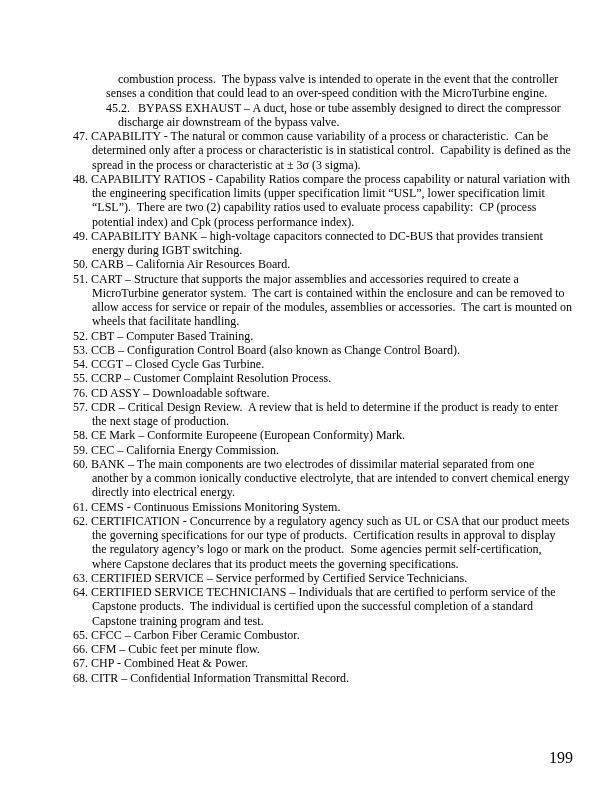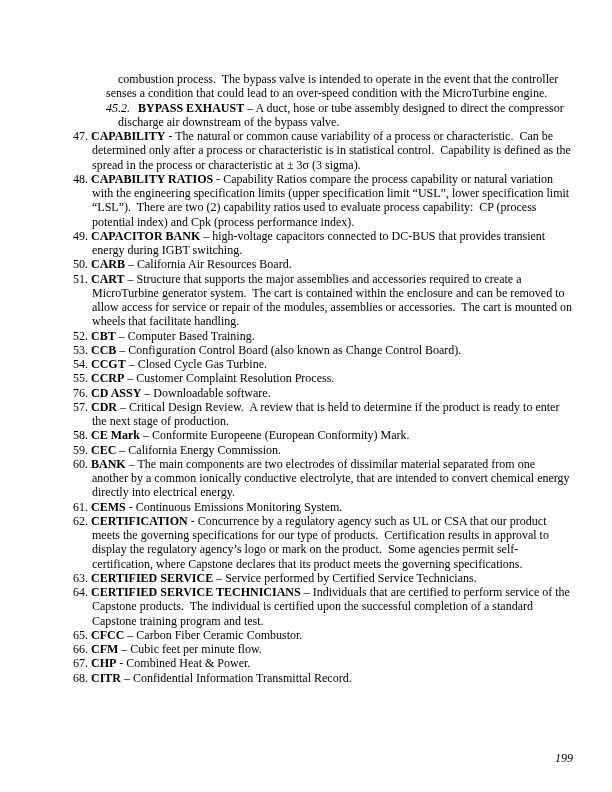"45.2." .subitem .num { font-style: italic -> none }
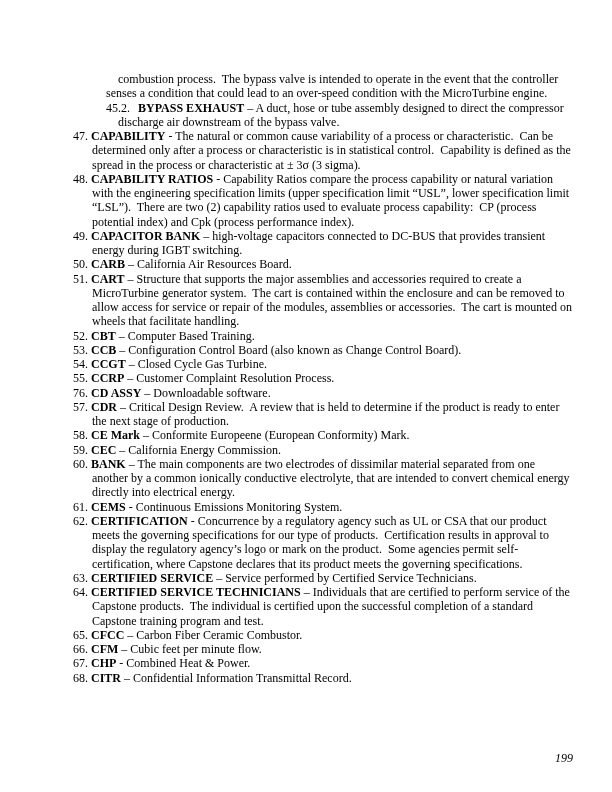"BYPASS EXHAUST" .term { font-weight: bold -> normal }
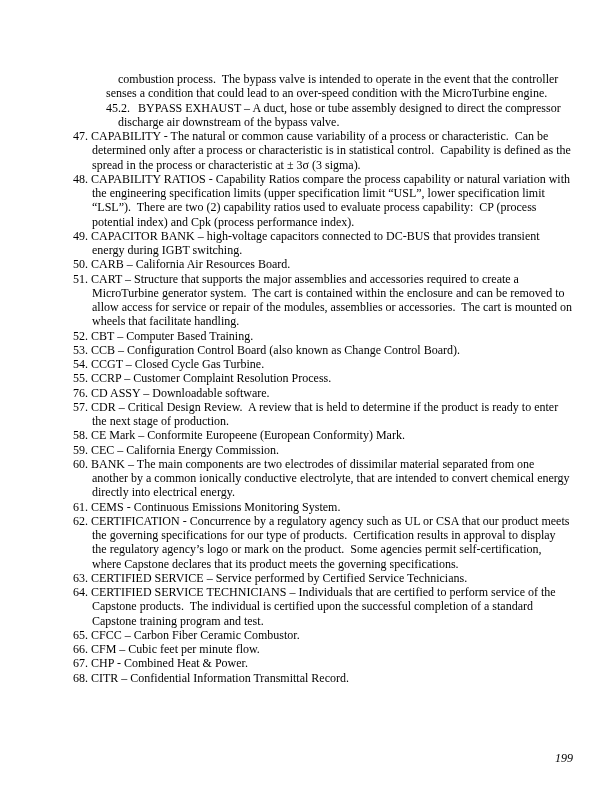"CAPACITOR BANK" span.term { text: CAPACITOR -> CAPABILITY }
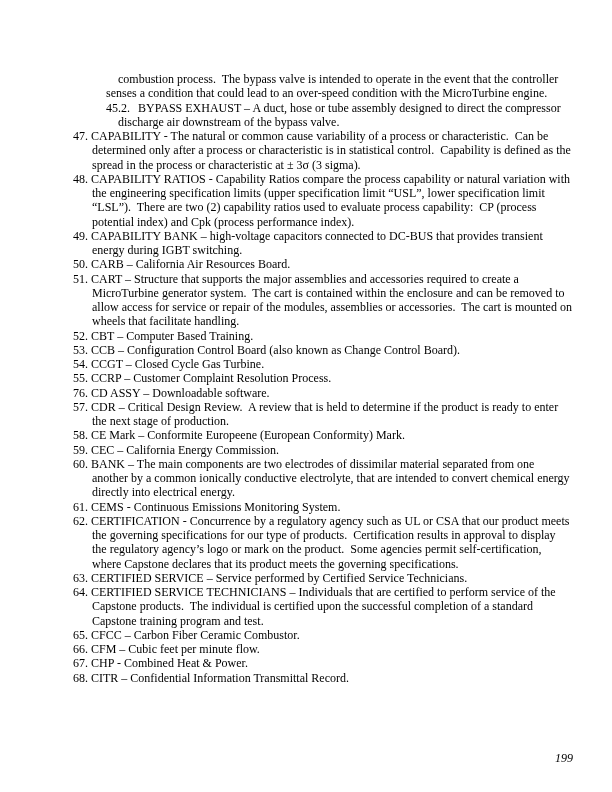"199" .page-number { font-size: 12px -> 16px; font-style: italic -> none }
